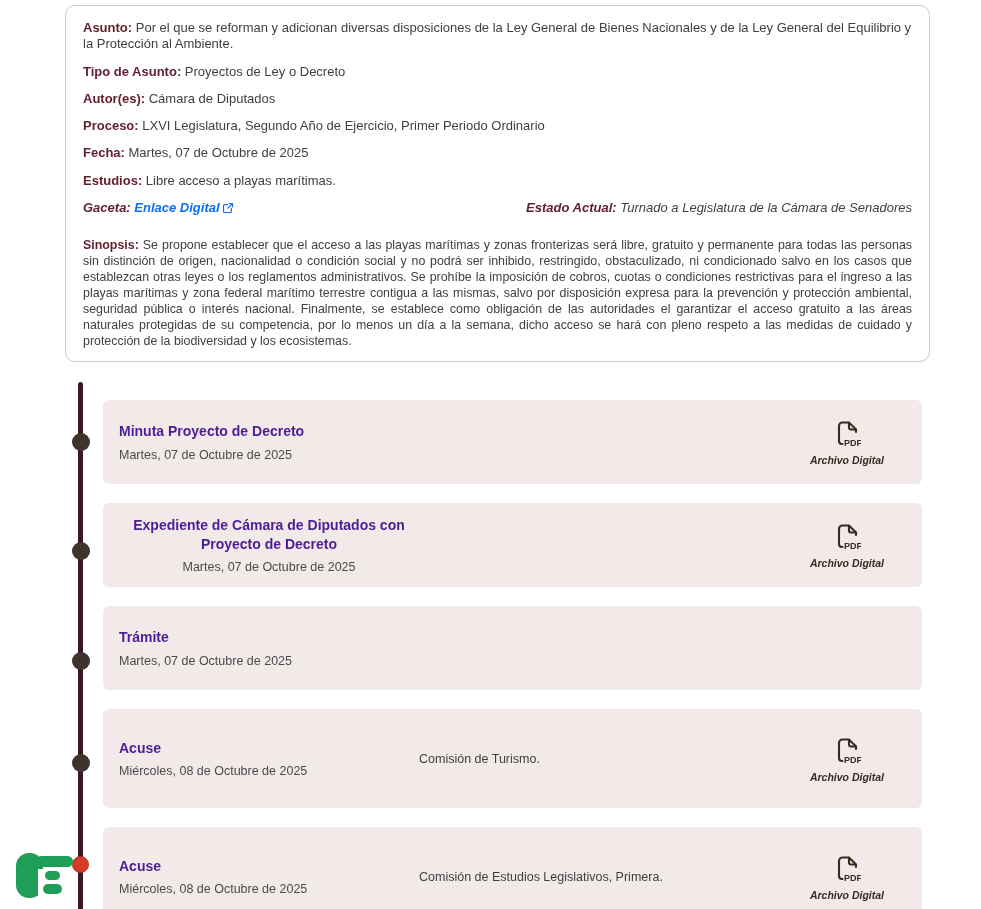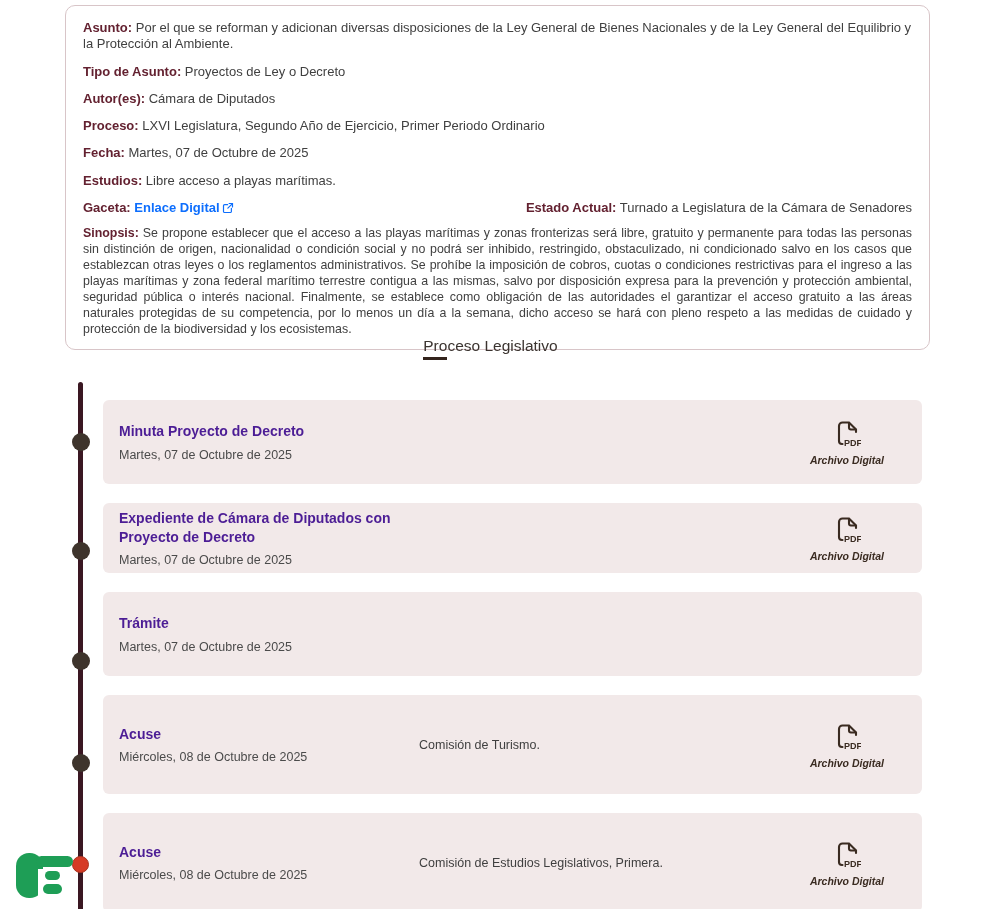"Gaceta: Enlace Digital" .split-row { font-style: none -> italic; margin: 0 0 8px 0 -> 0 0 20px 0 }
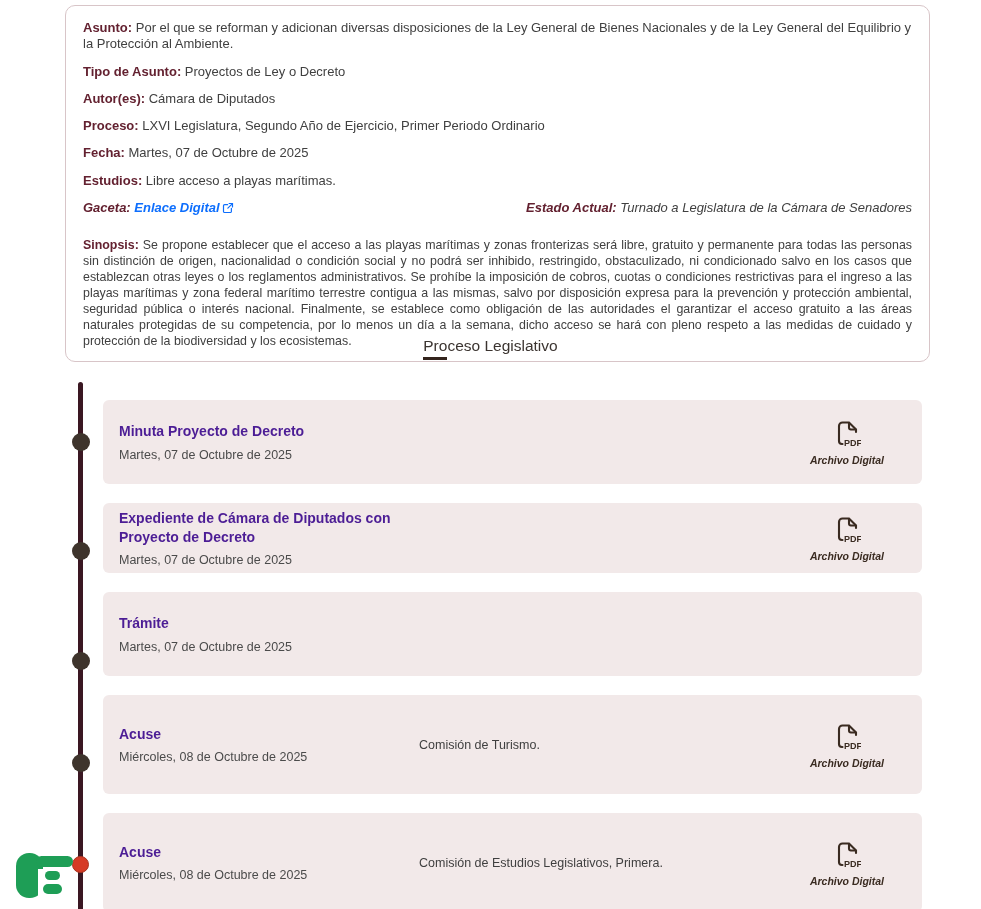"Proceso Legislativo" div.proc-heading-wrap { html: <div> <span>Proceso Legislativo</span> </div> -> none }
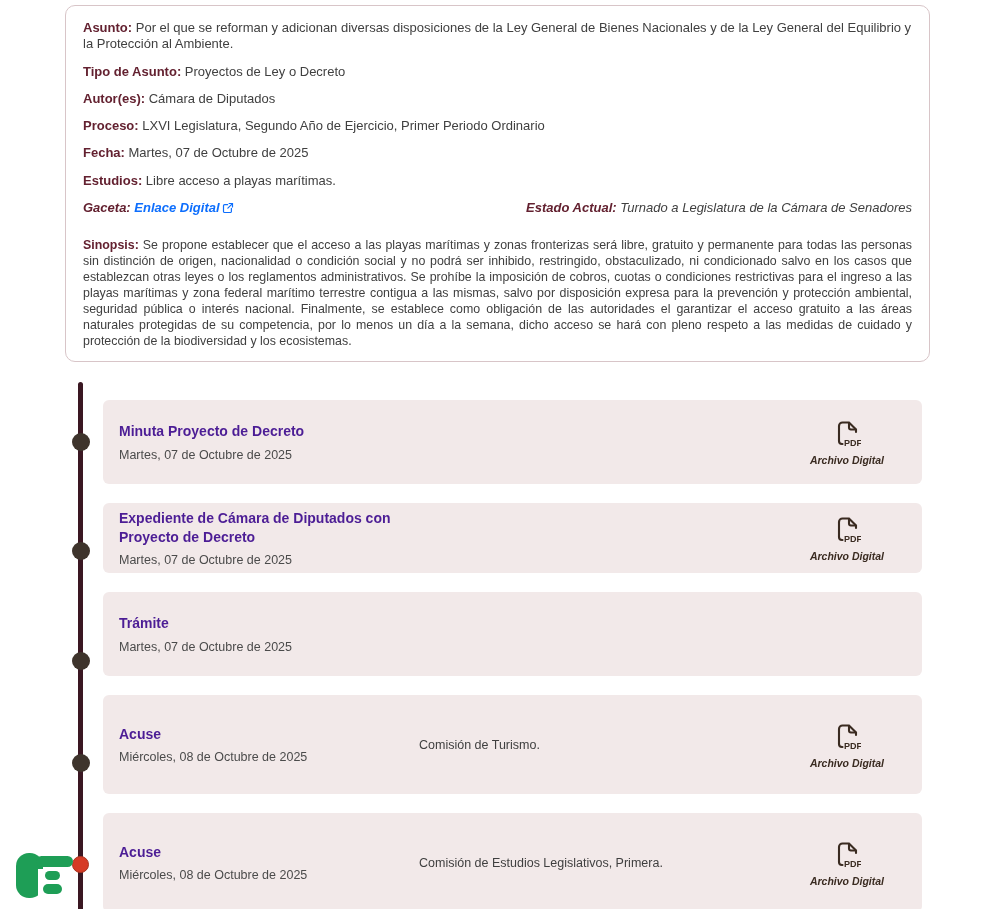"Expediente de Cámara de Diputados" .h96 { height: 70px -> 84px; text-align: none -> center }
